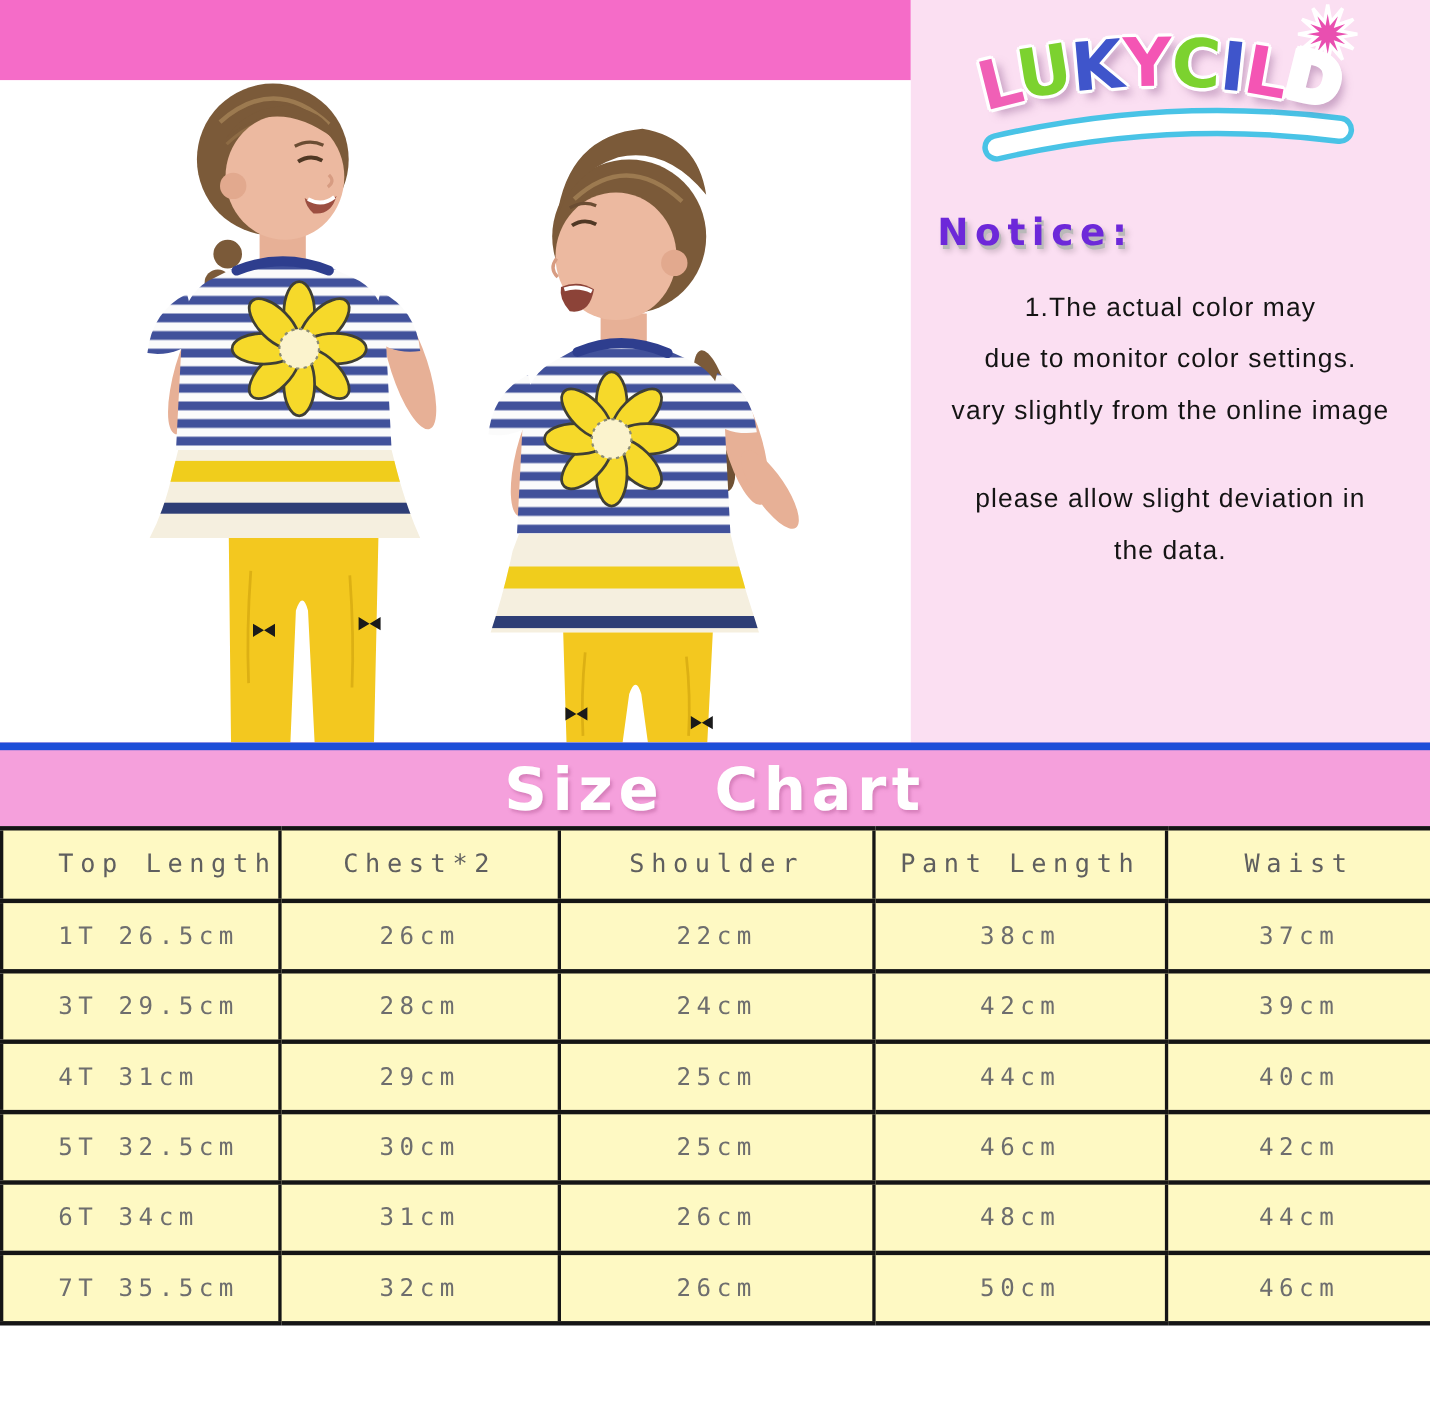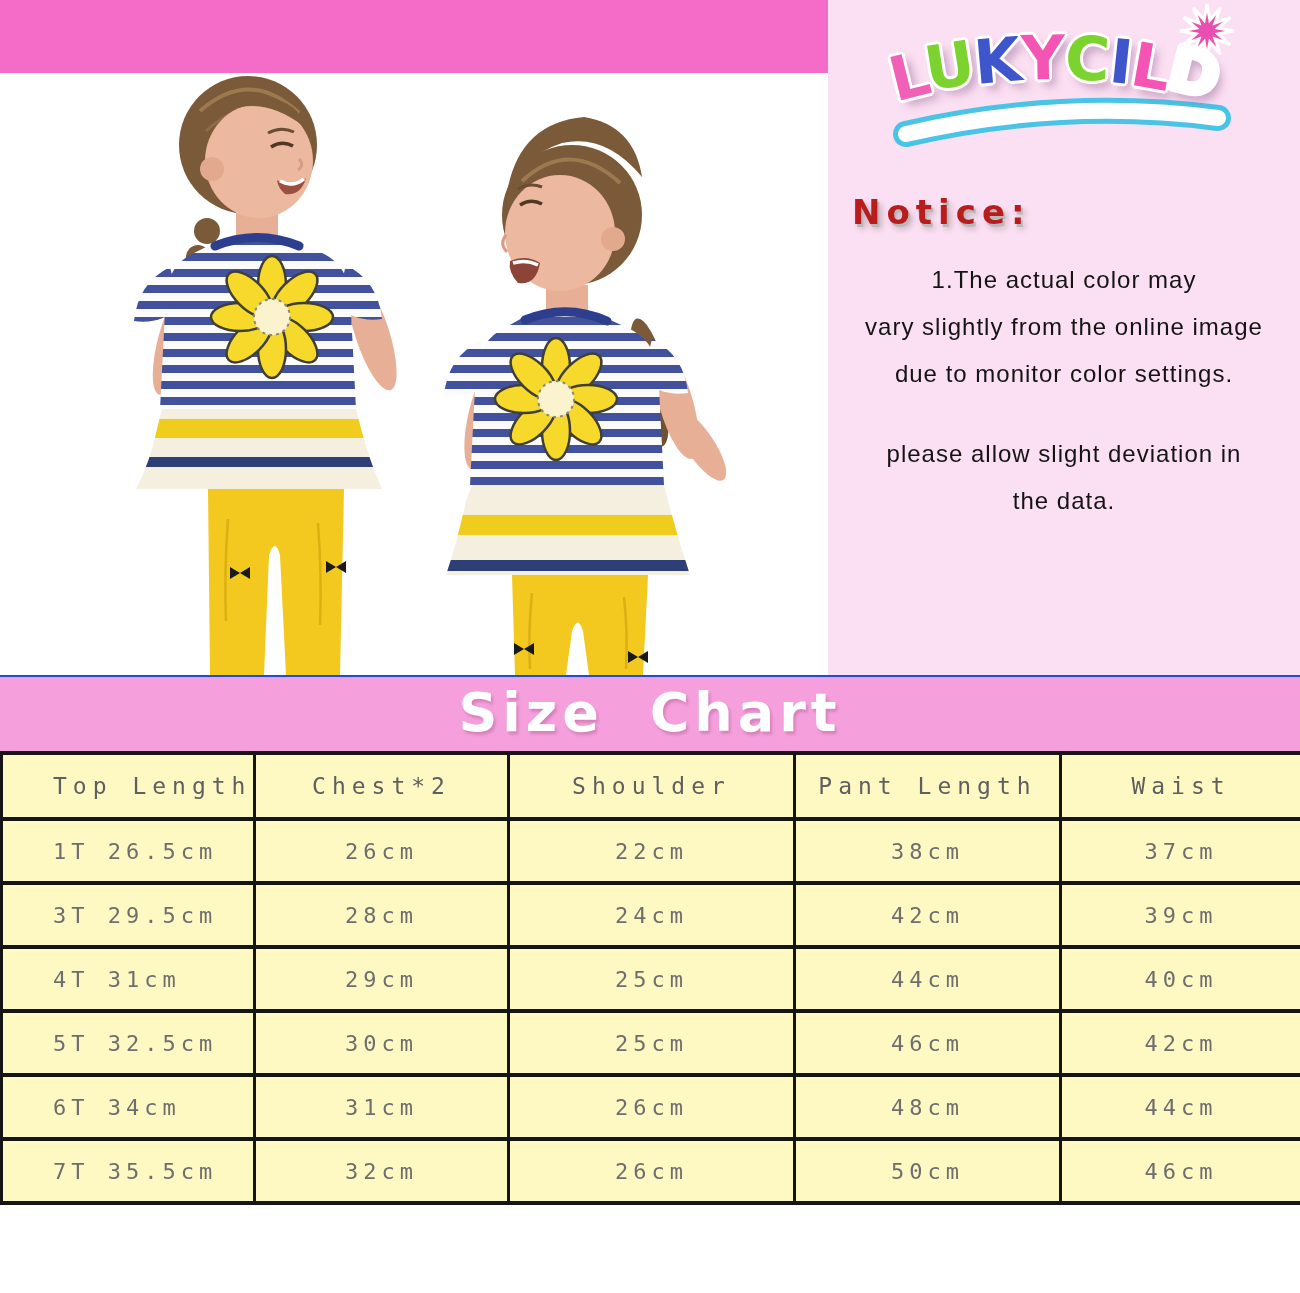"Notice:" .notice-title { color: #b91c1c -> #6d28d9 }
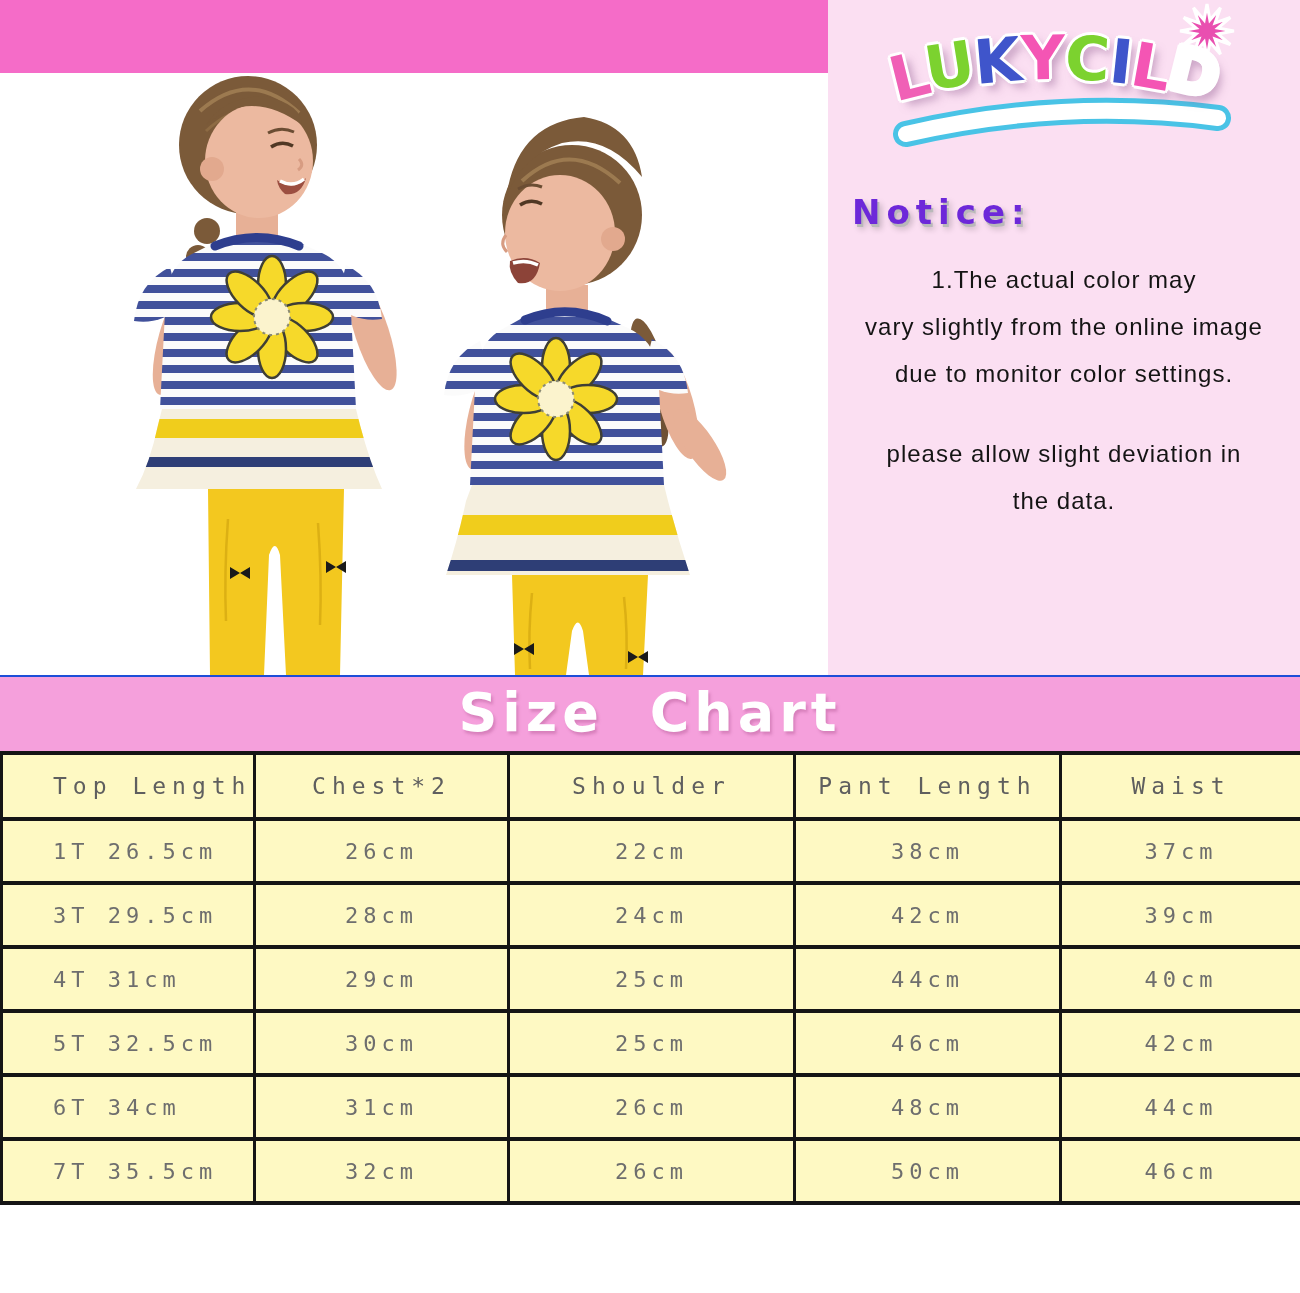"vary slightly from the online" div { order: before "due to monitor color settings." -> after "due to monitor color settings." }
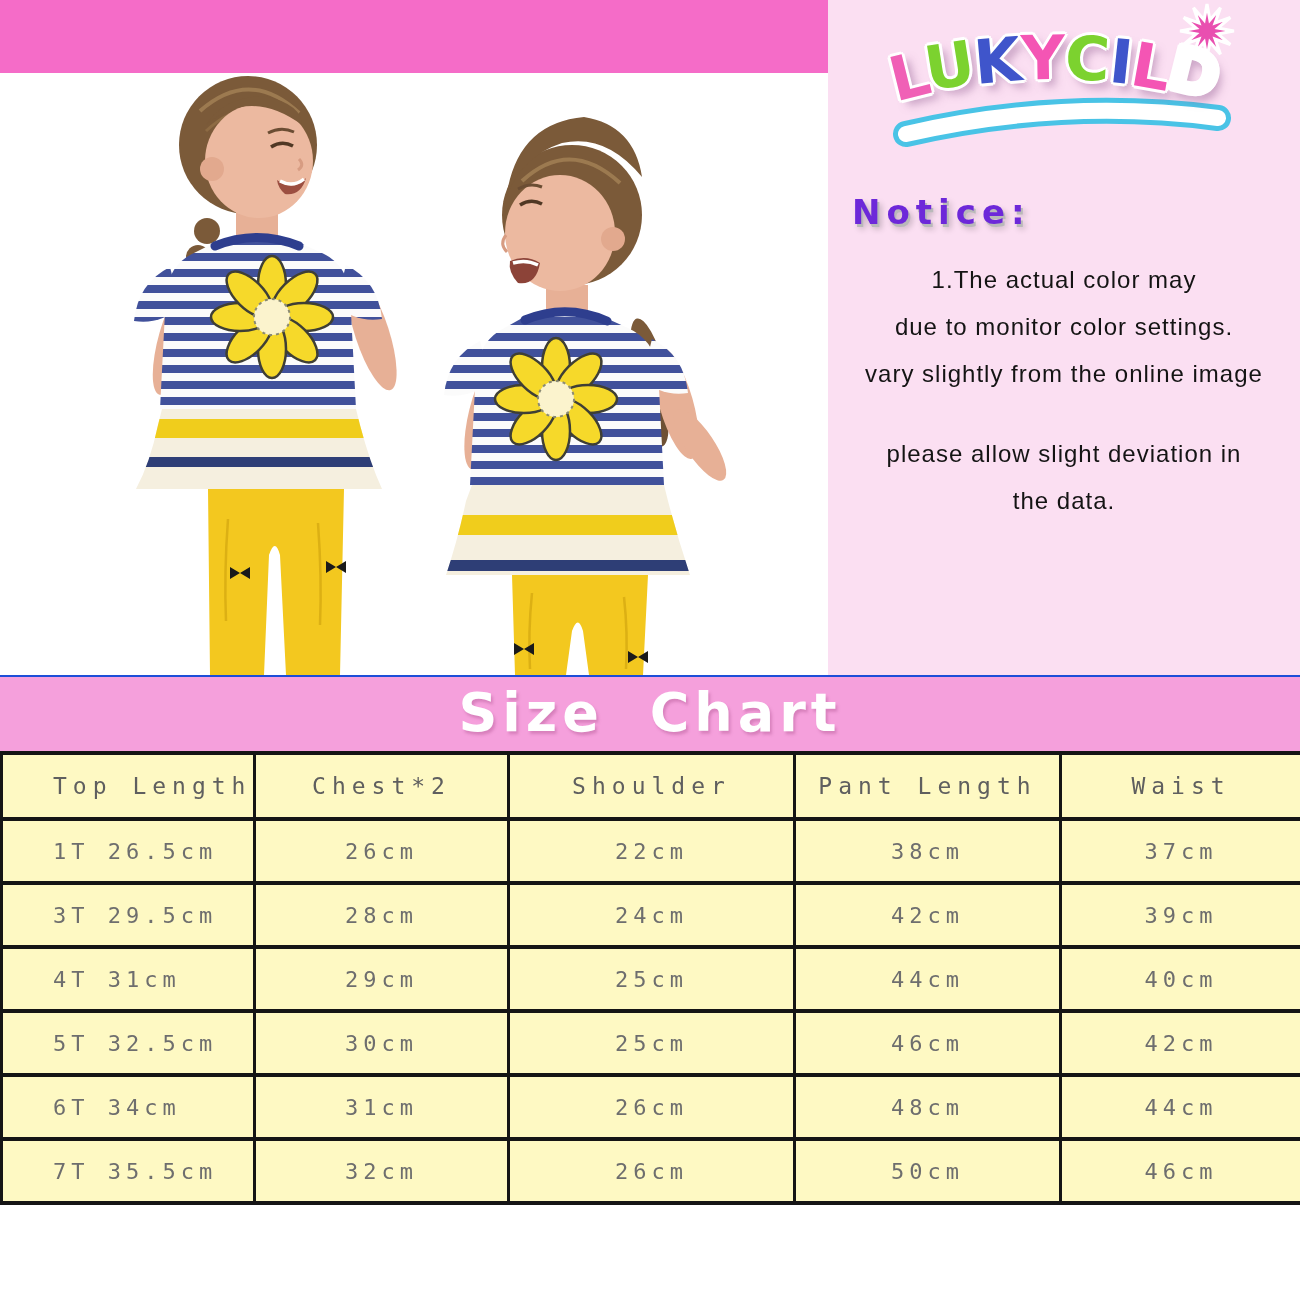"Size Chart" .size-band { border-top: 2px solid #1d4ed8 -> 7px solid #1d4ed8 }
